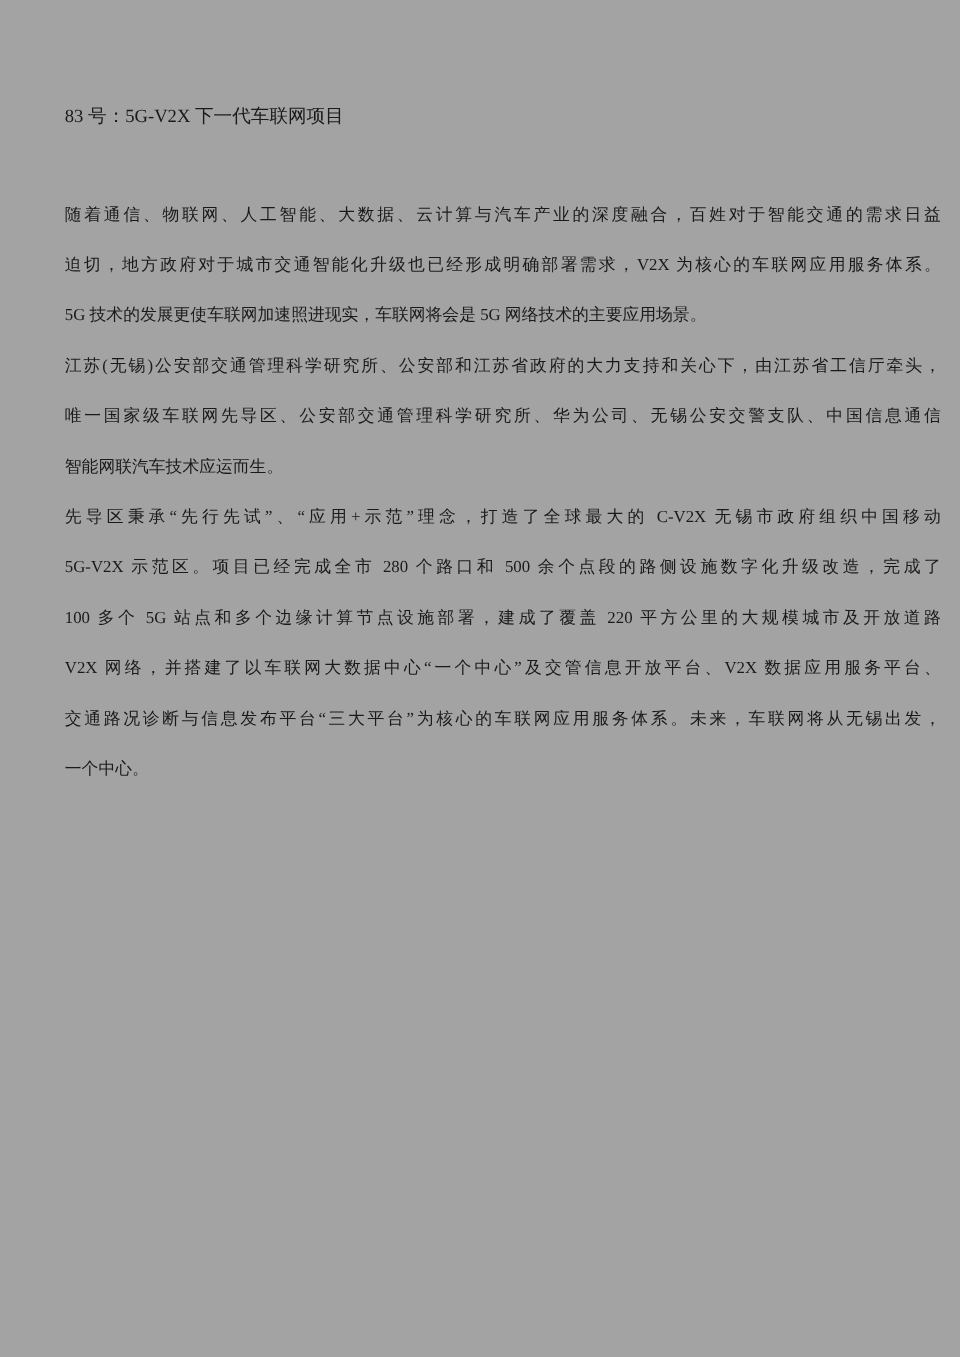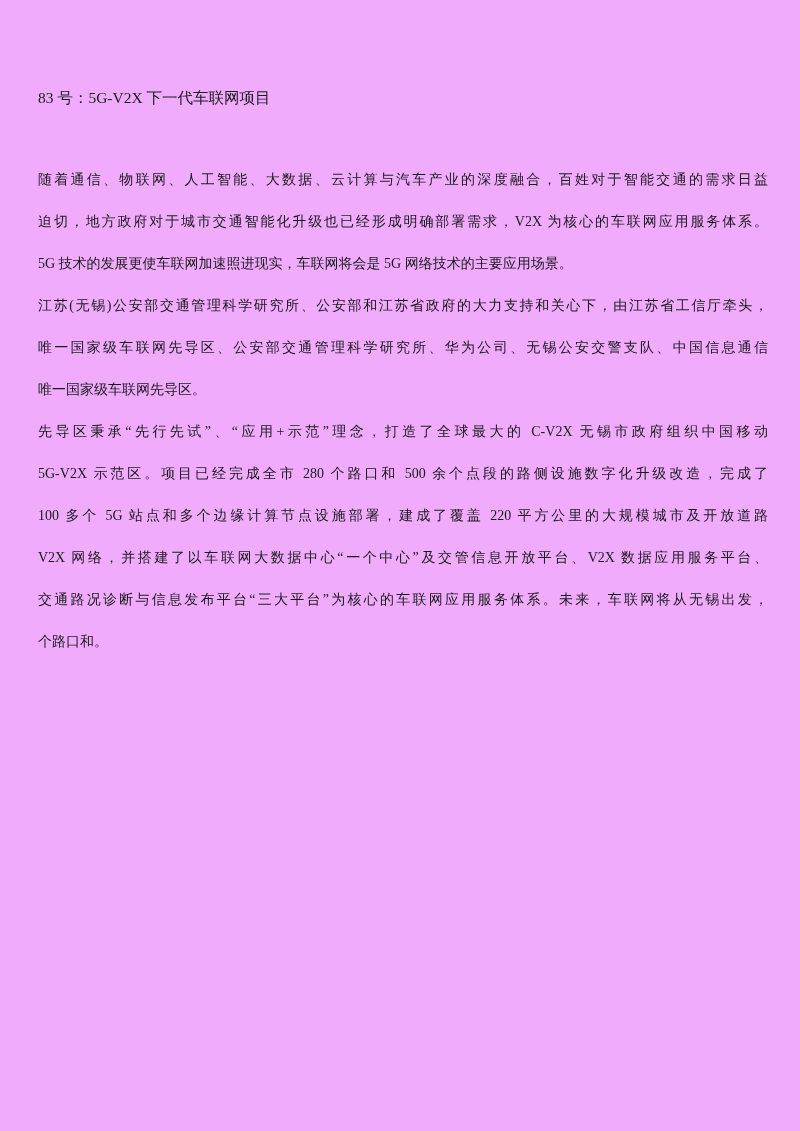"83 号：5G-V2X 下一代车联网项目" .page { background: #f0abfc -> #a3a3a3; padding: 77px 32px 0 38px -> 77px 32px 0 54px }
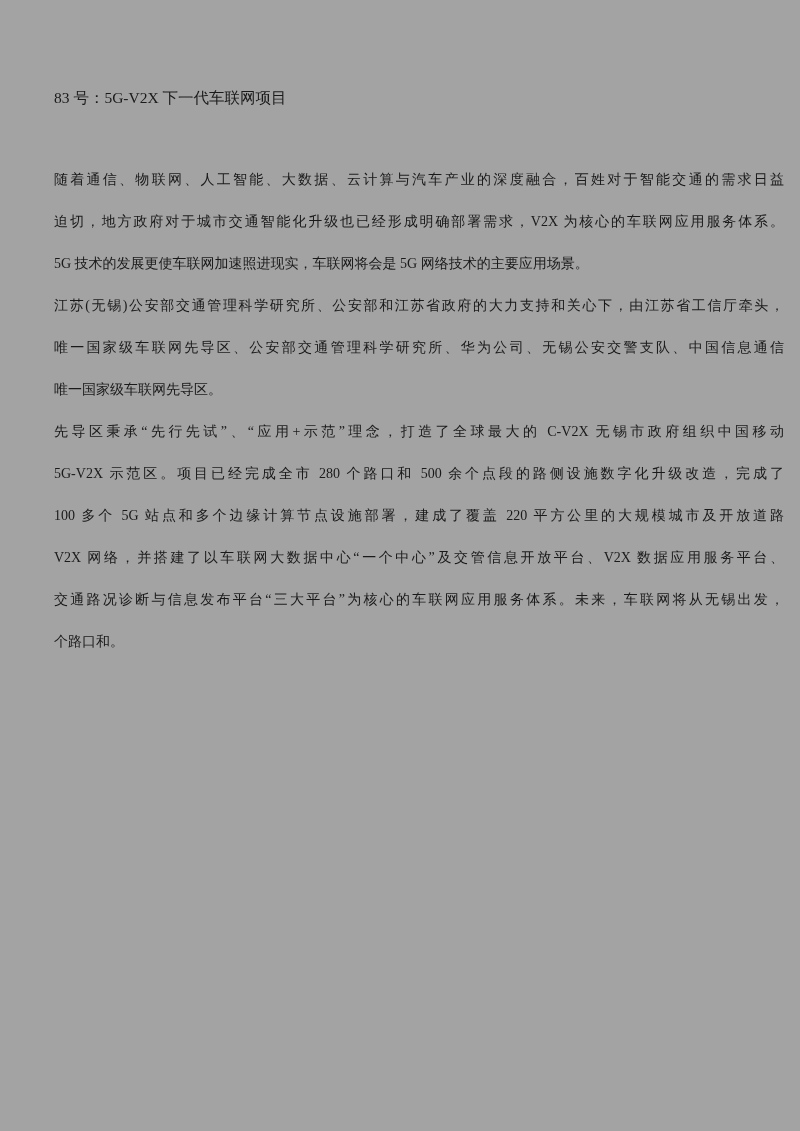"唯一国家级车联网先导区。" div.line { text: 唯一国家级车联网先导区 -> 智能网联汽车技术应运而生 }
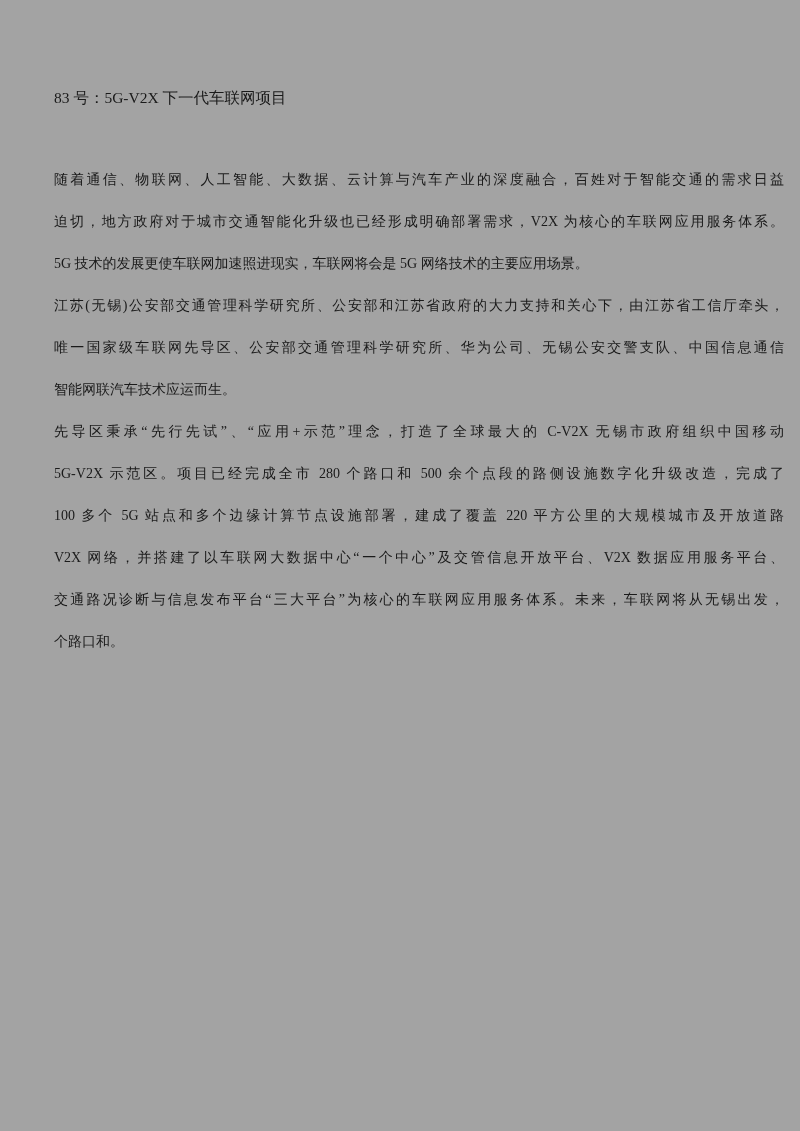"个路口和。" div.line { text: 个路口和 -> 一个中心 }
